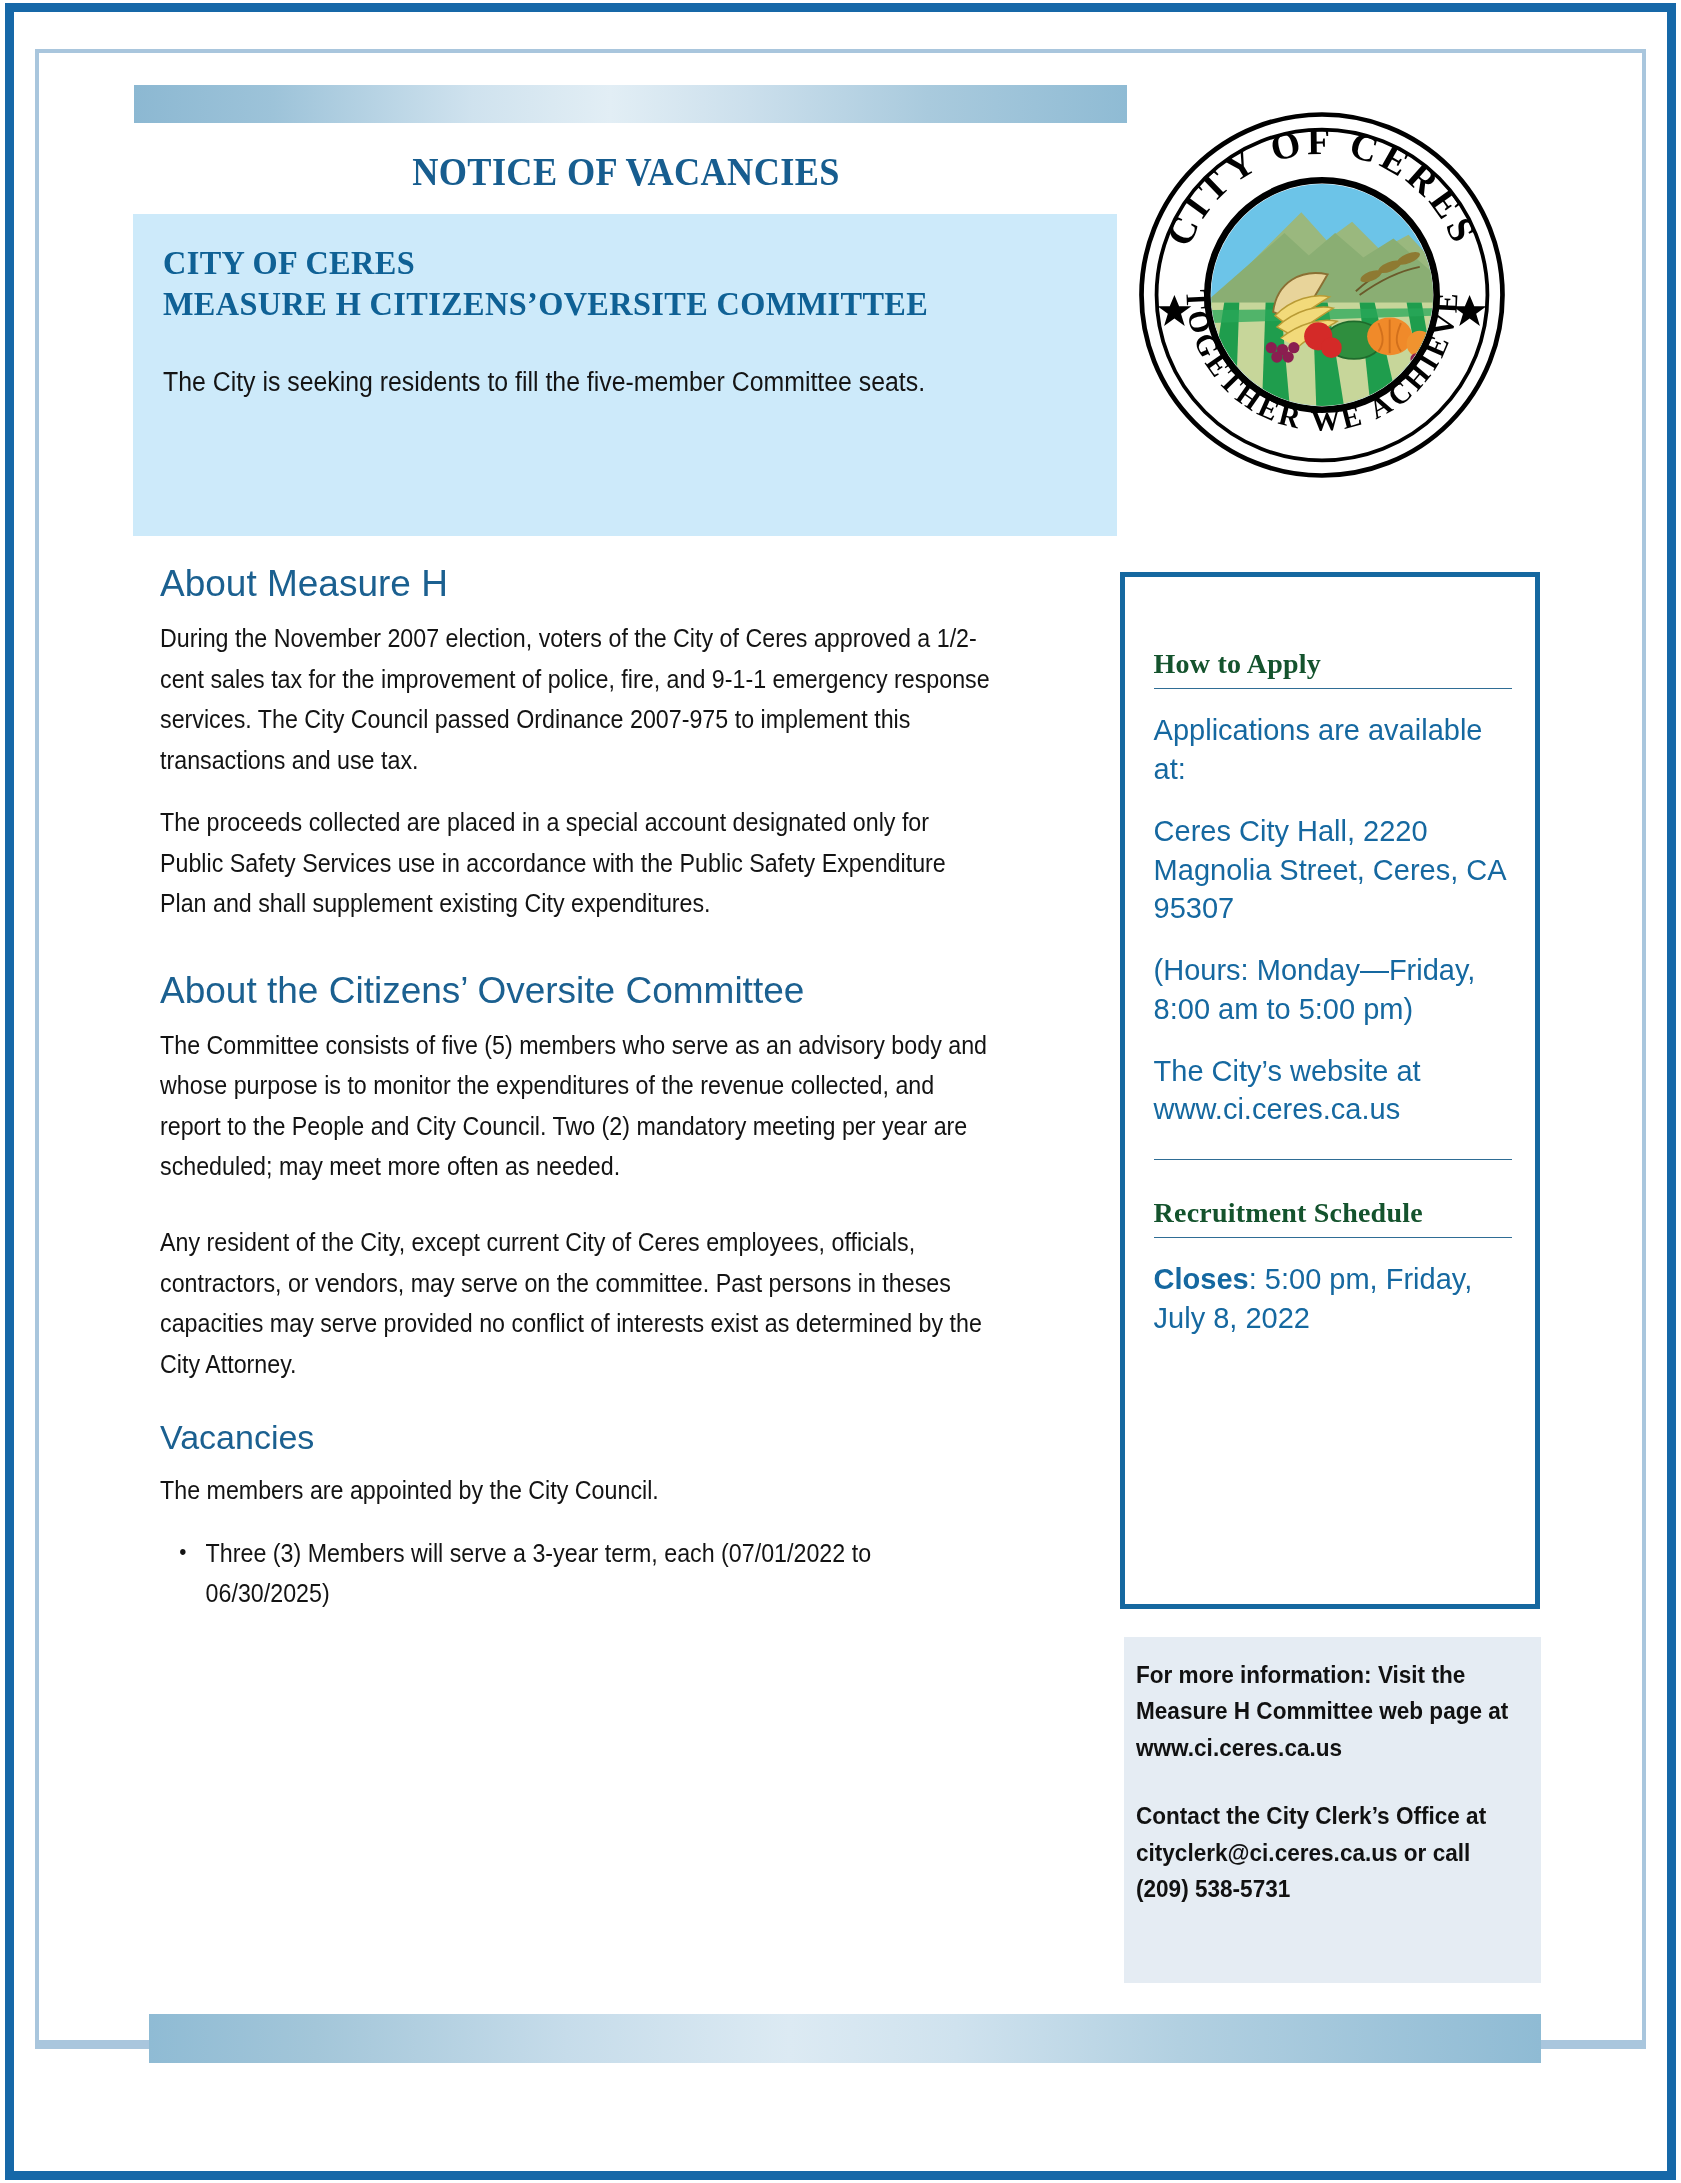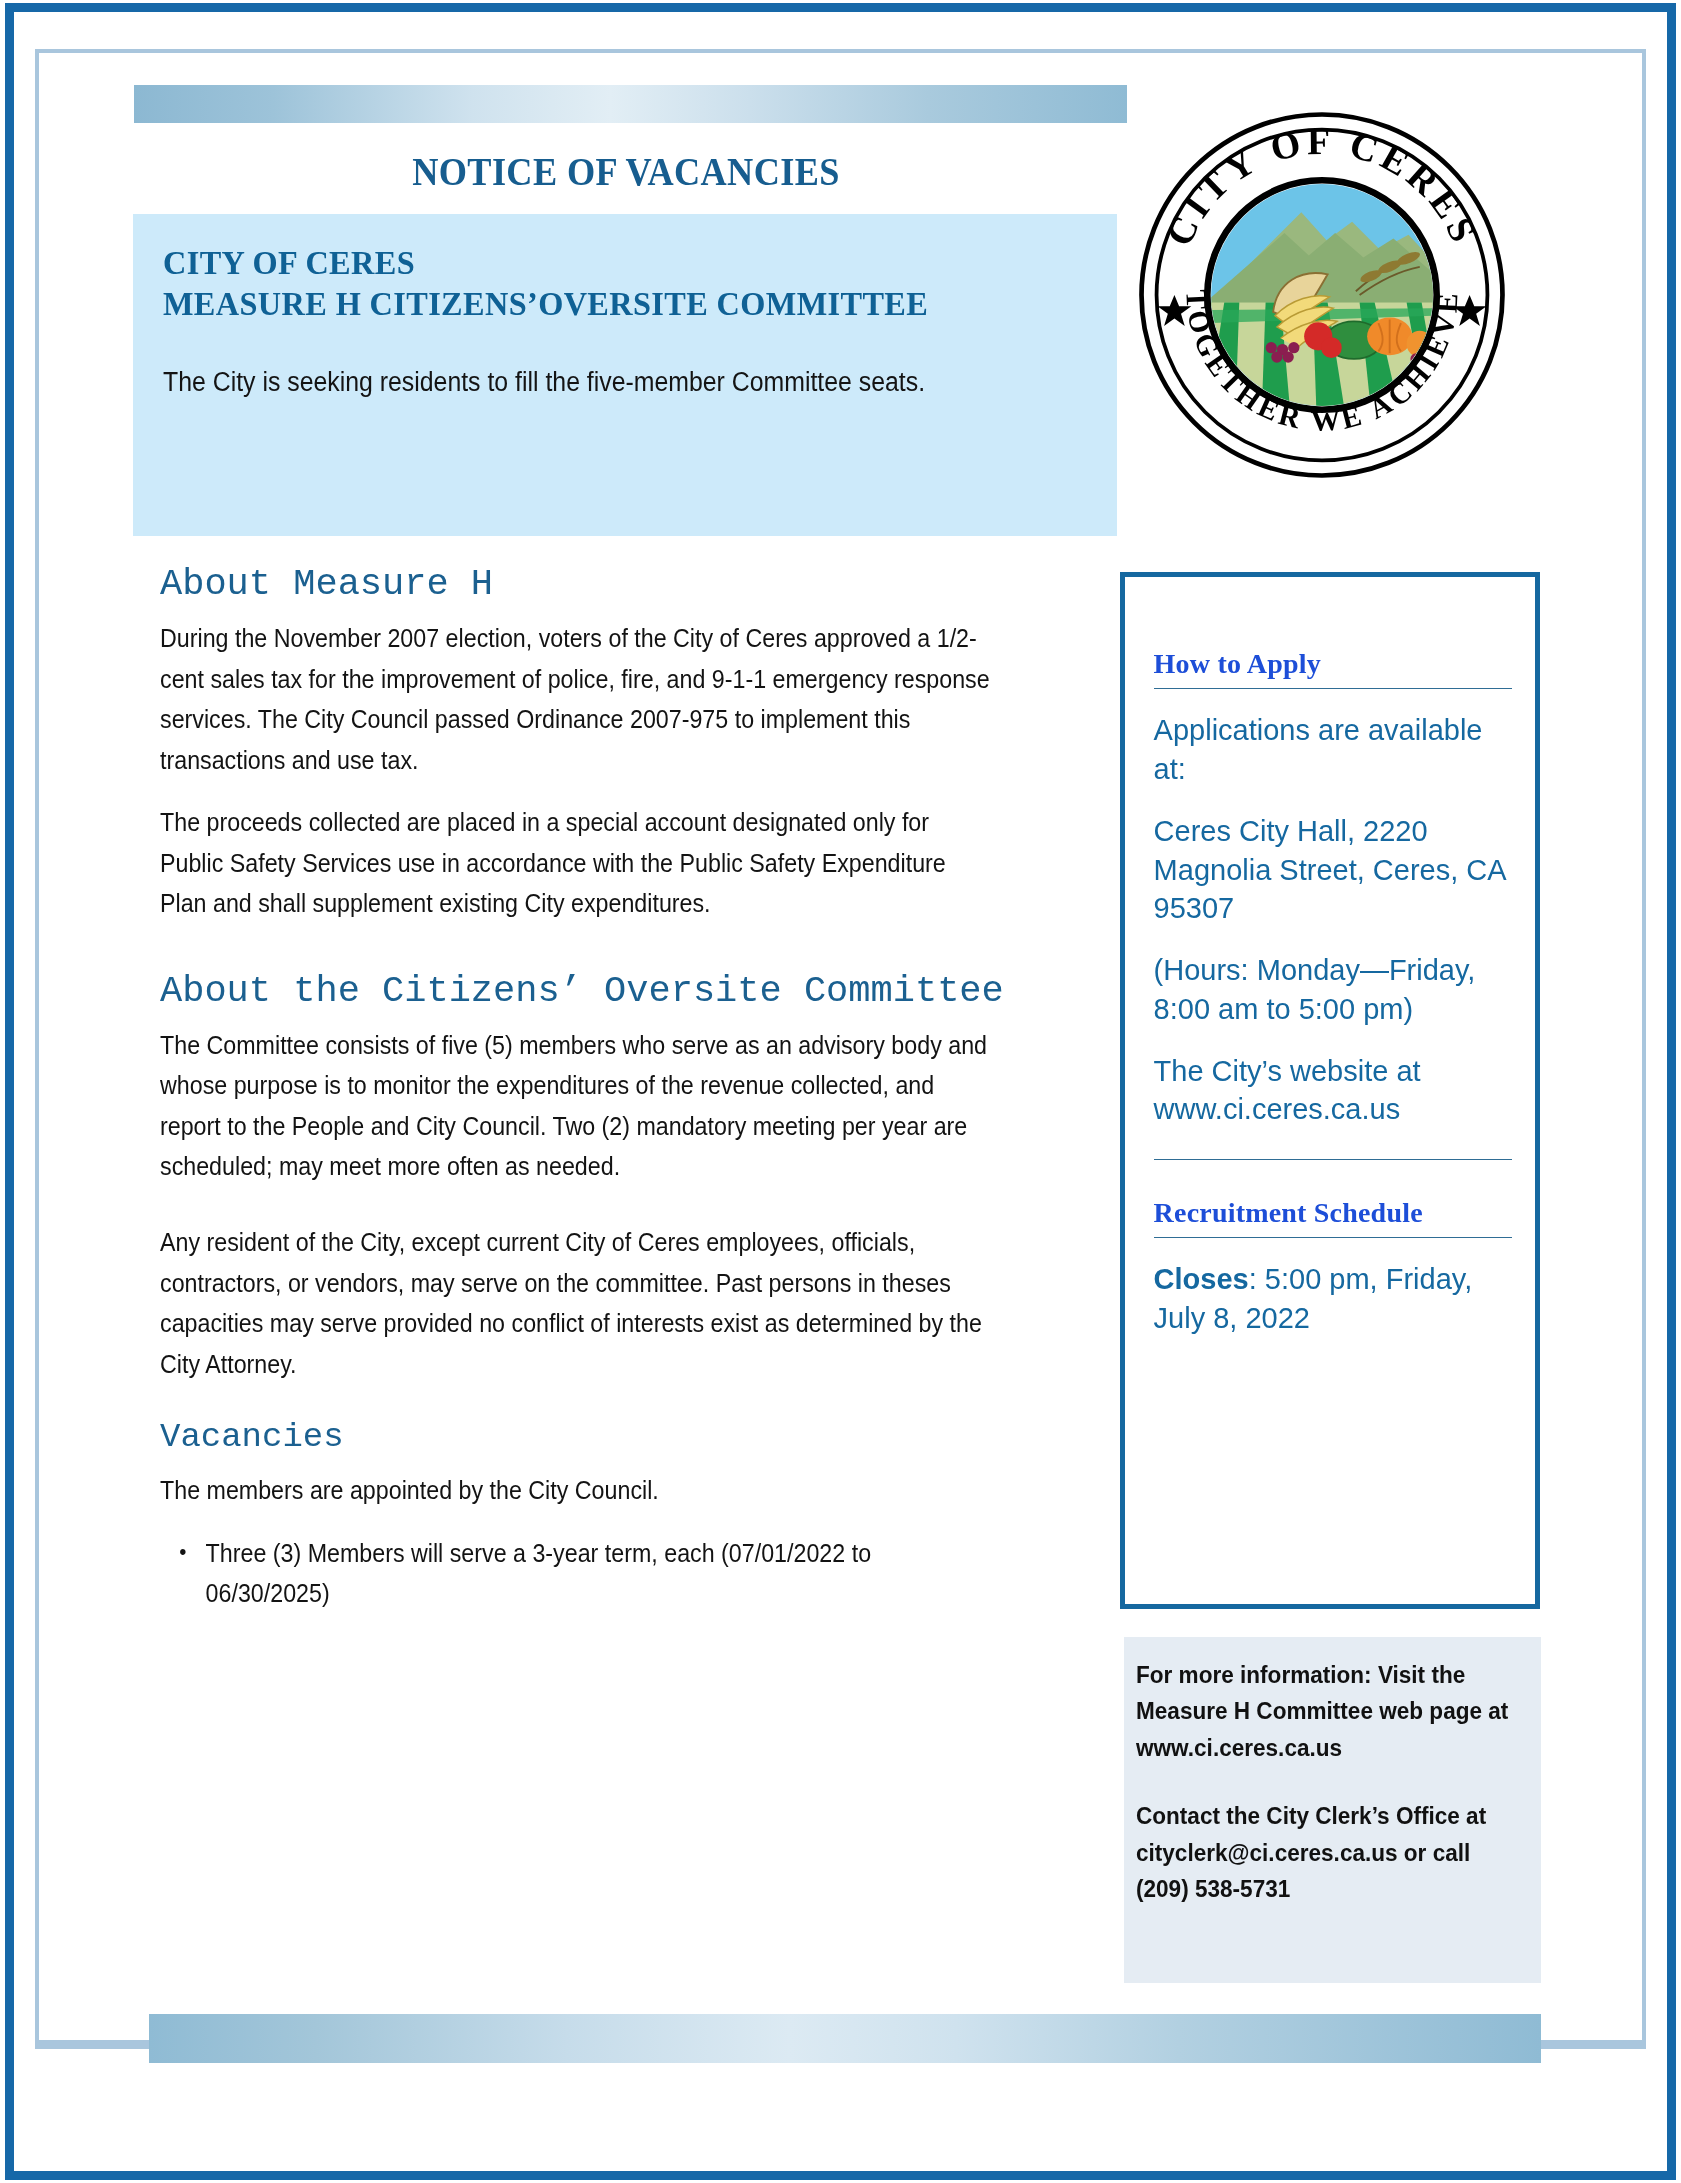"About Measure H" .h-section { font-family: Liberation Mono, monospace -> Liberation Sans, sans-serif }
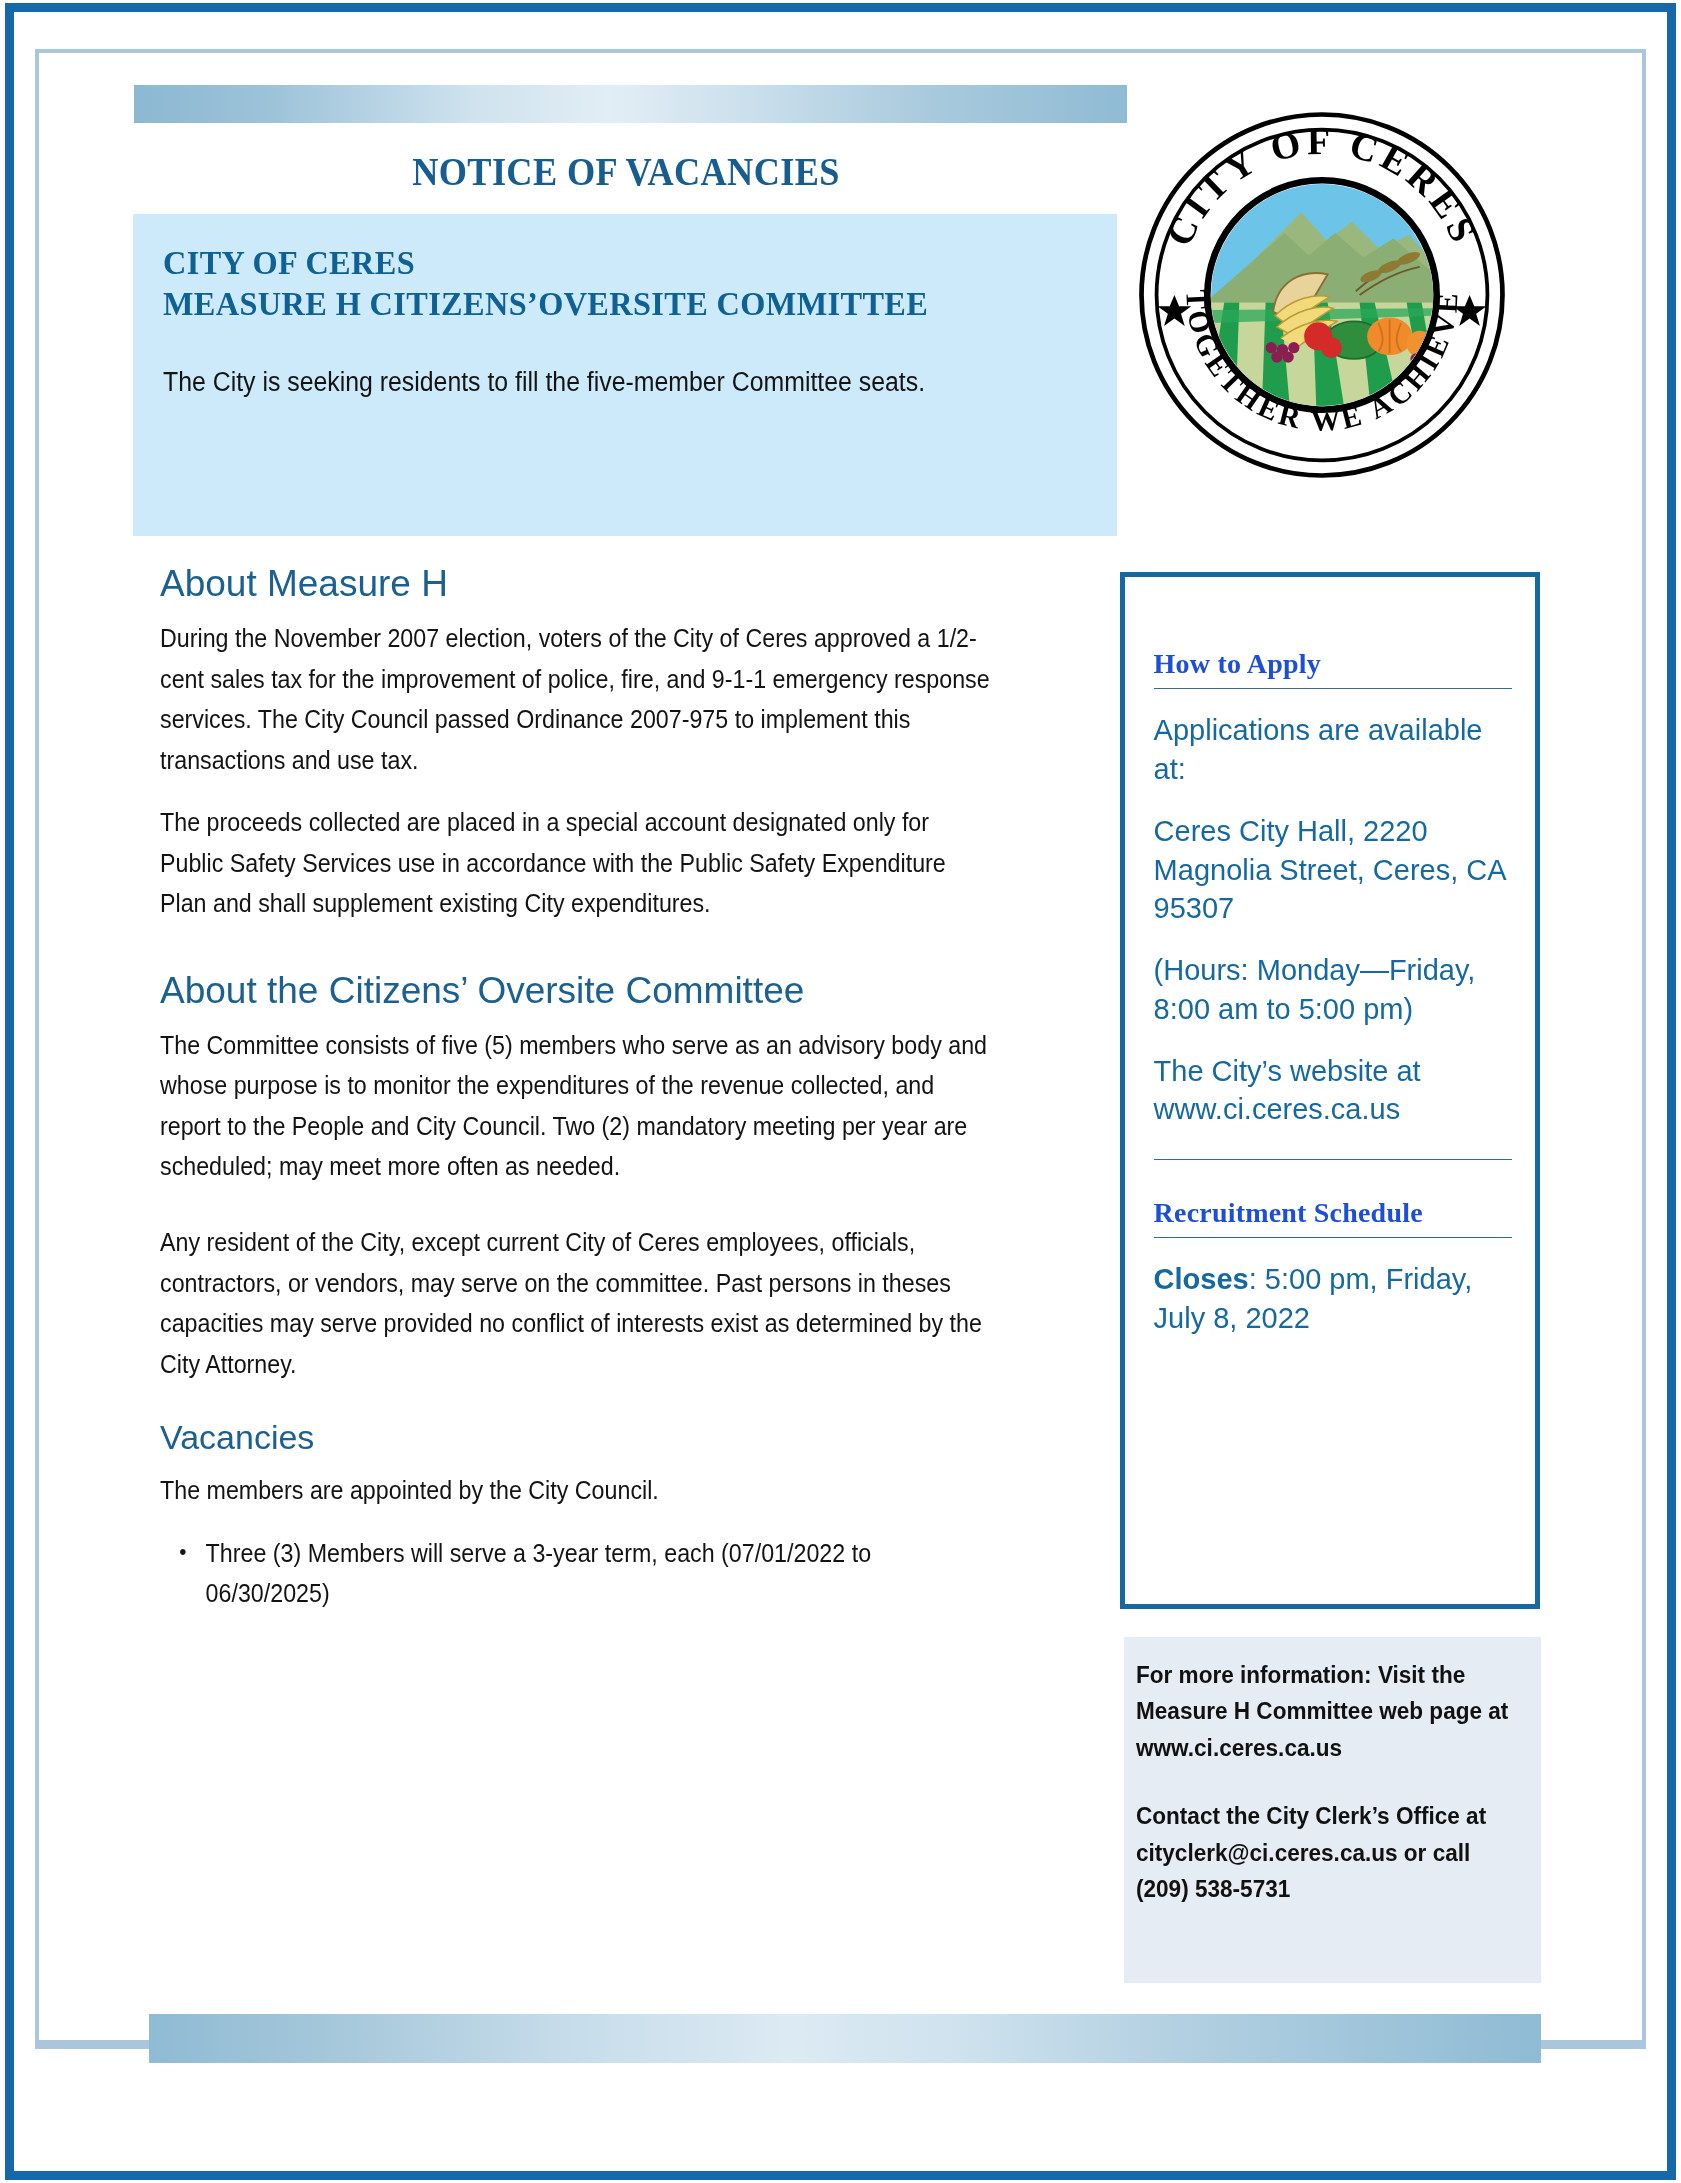"How to Apply" .side-h { color: #1d4ed8 -> #14532d }
